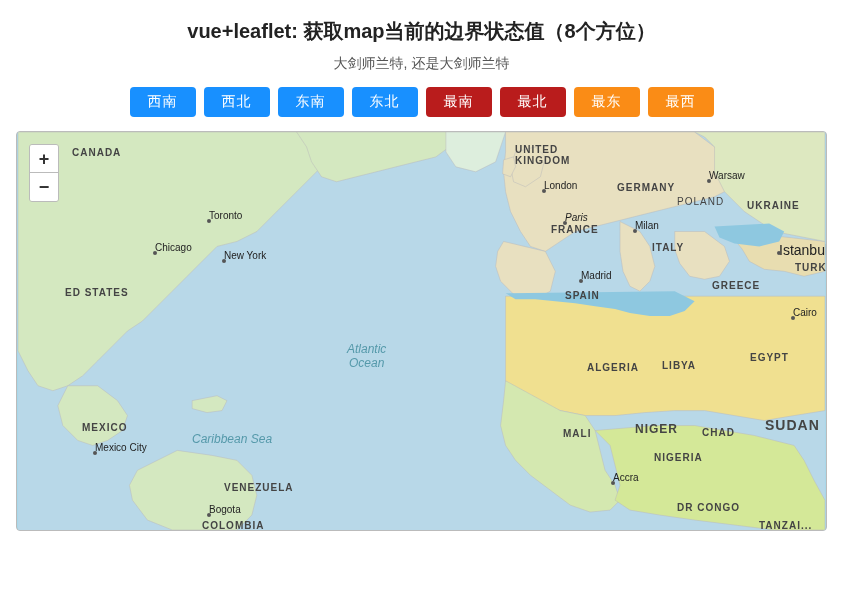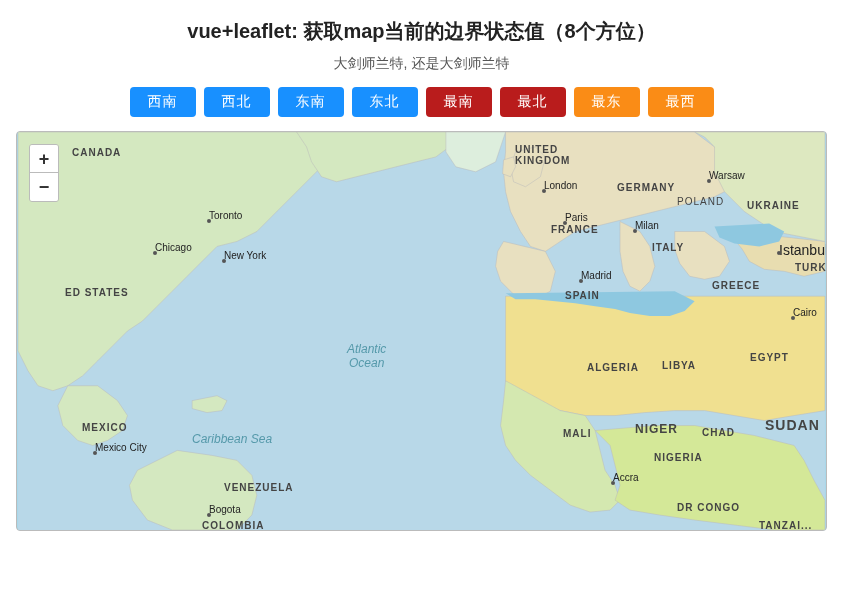"Paris" div { font-style: none -> italic }
